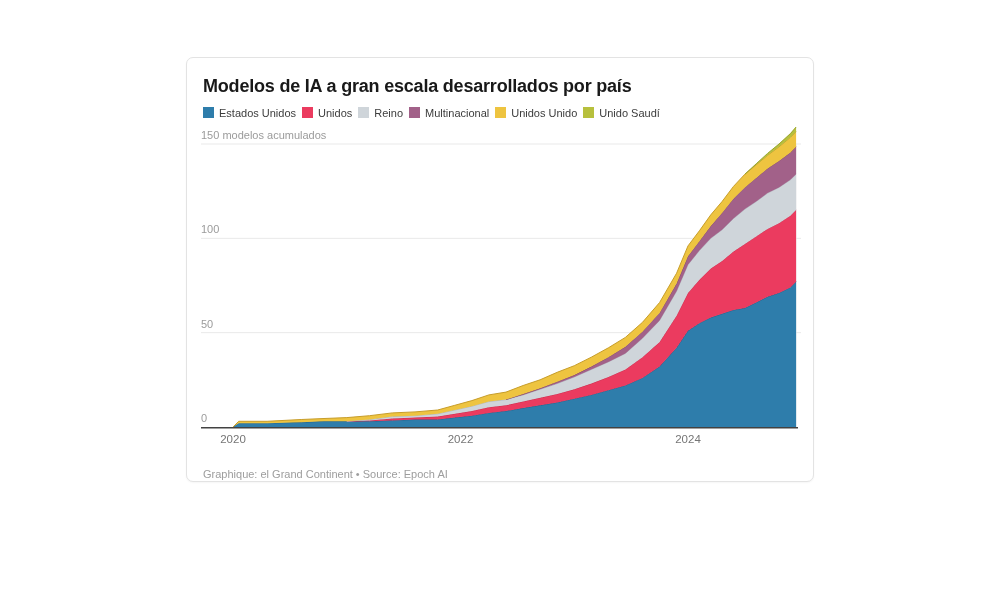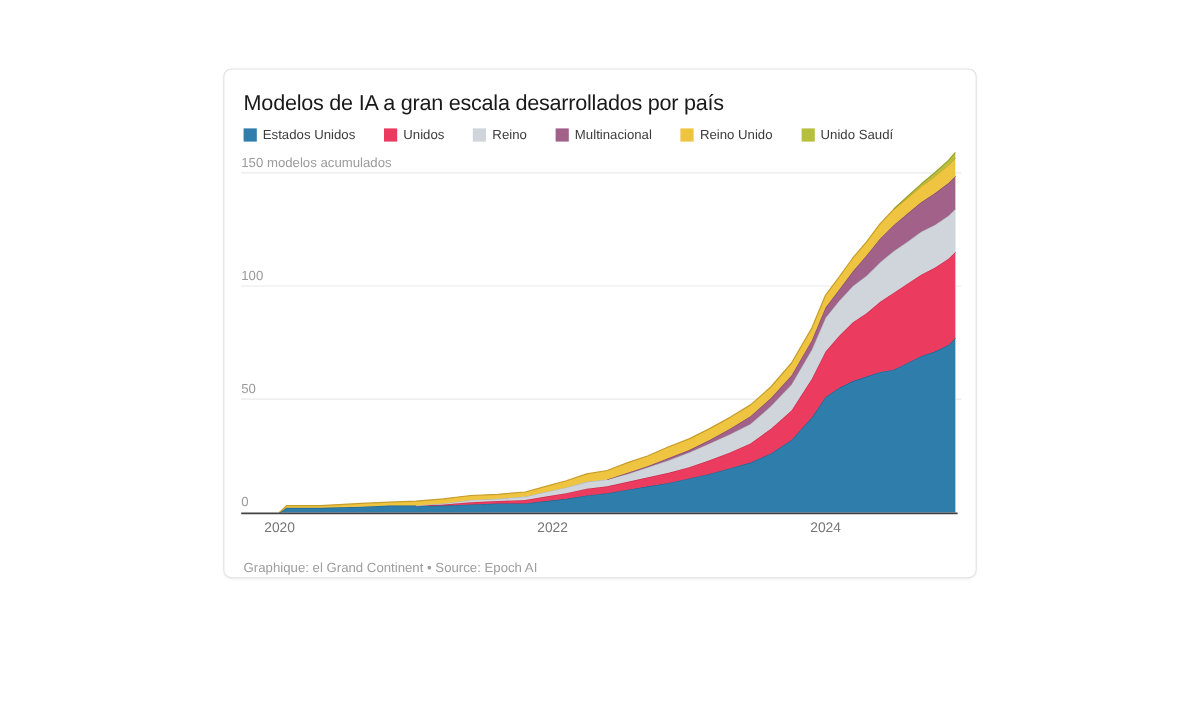"Modelos de IA a gran" .title { font-weight: normal -> bold }
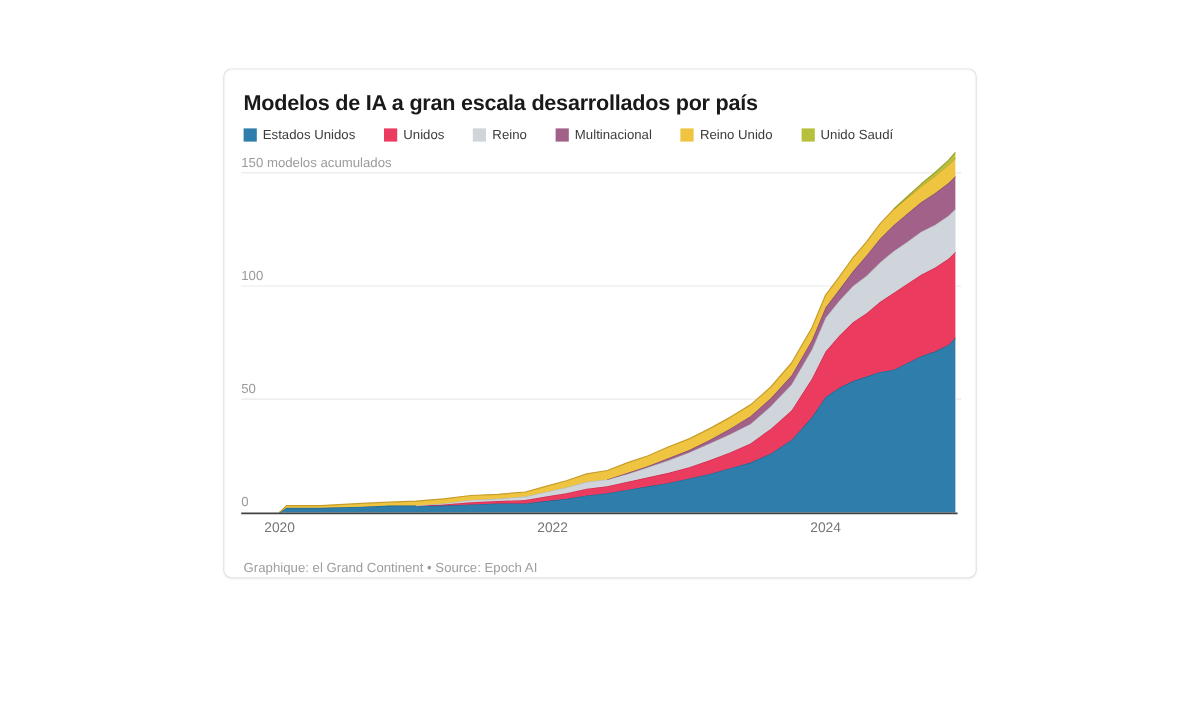"Estados Unidos" .legend { gap: 24px -> 6px }
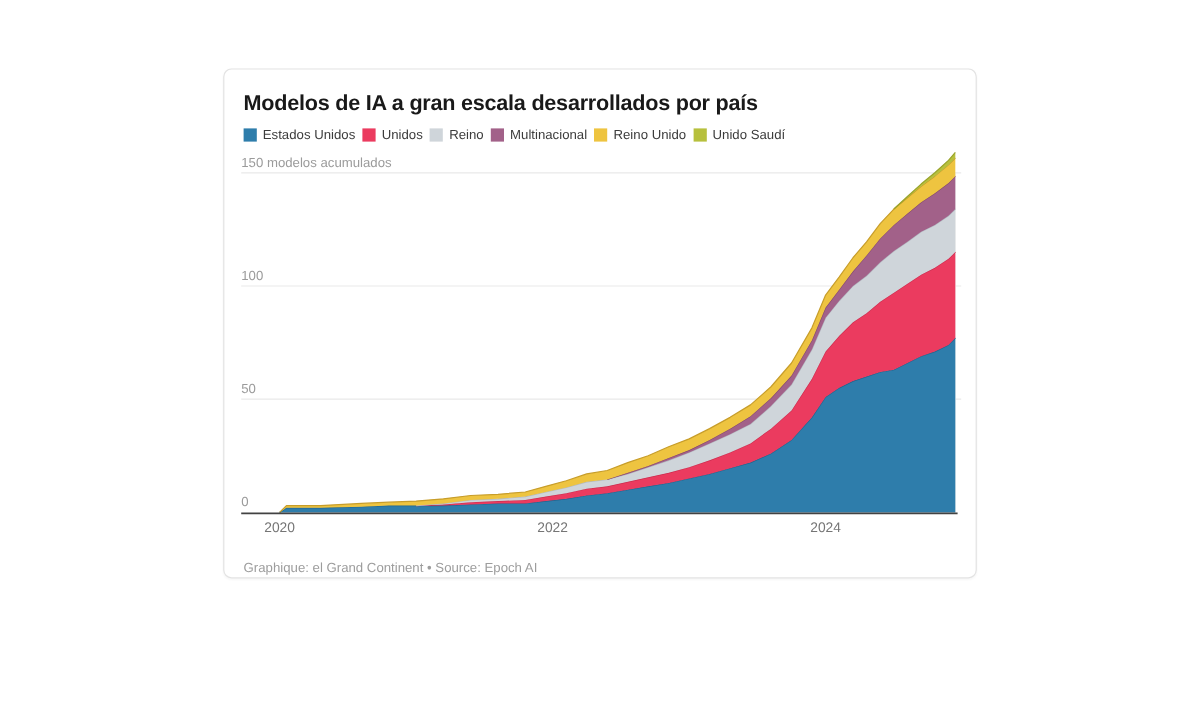"Reino Unido" span { text: Reino -> Unidos }
